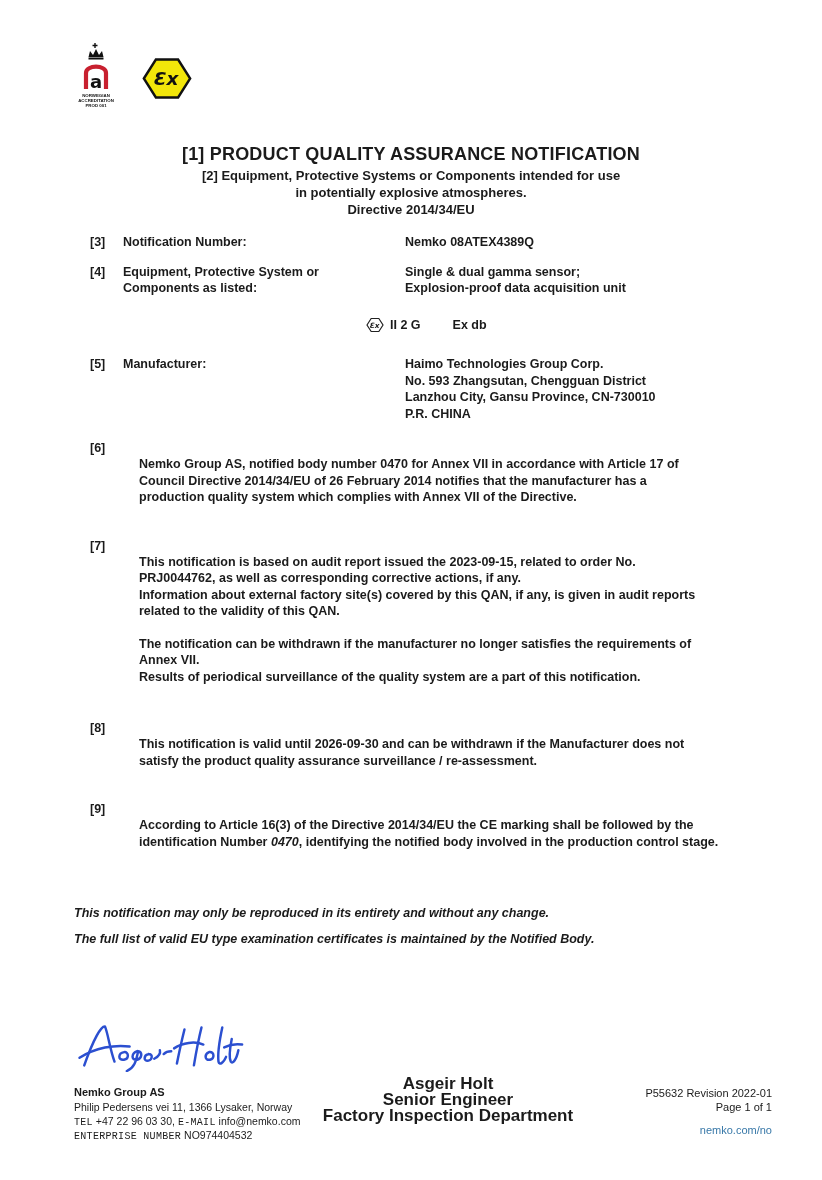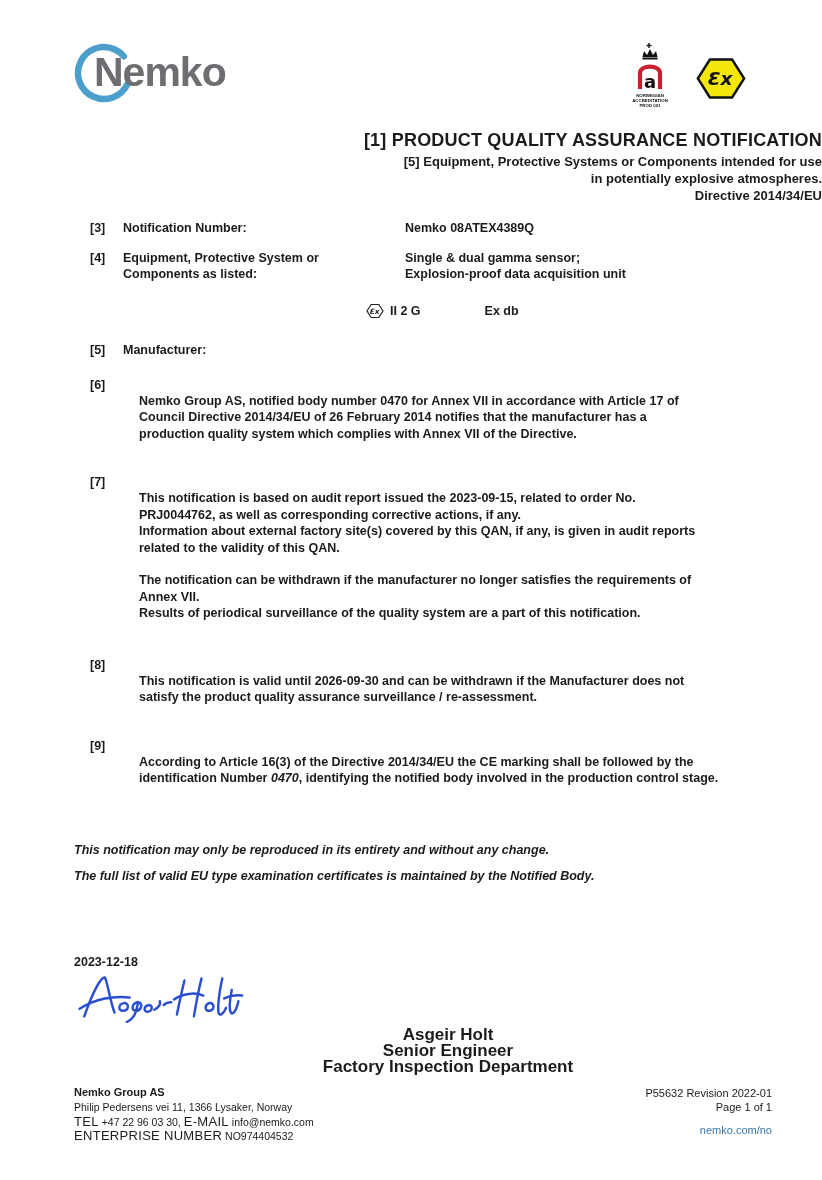"Nemko" div.logo { html: <div> <svg> <circle></circle> </svg> <span>Nemko</span> </div> -> none }
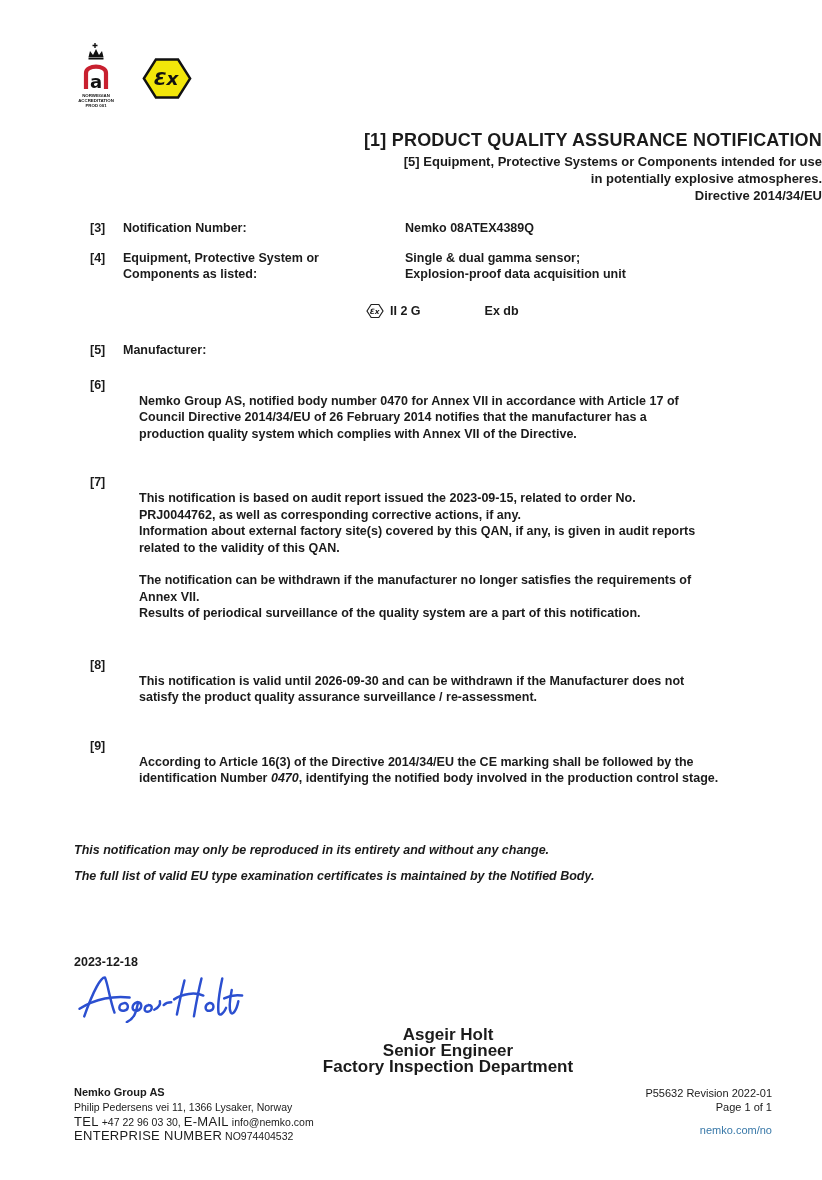"[1] PRODUCT QUALITY ASSURANCE" .title-block { margin-top: 24px -> 38px; text-align: right -> center }
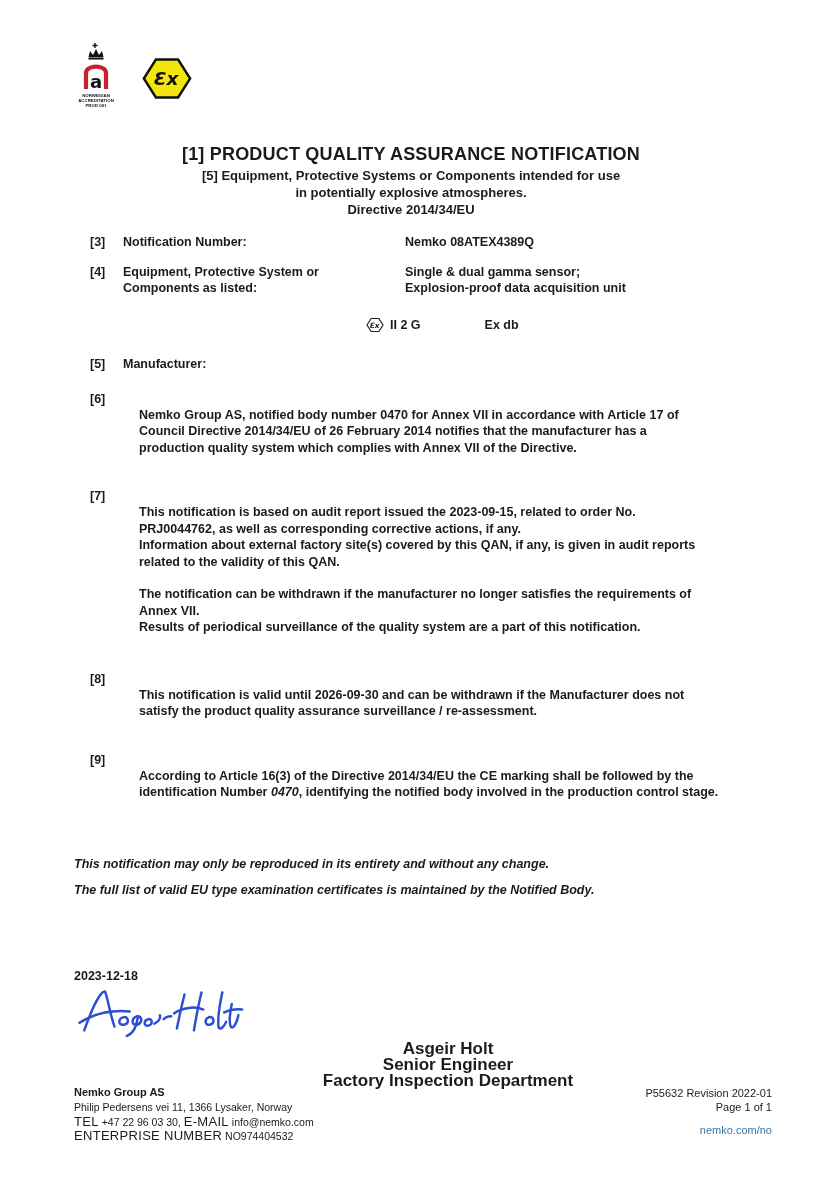"[5] Equipment, Protective Systems or" p.title-sub { text: 5 -> 2 }
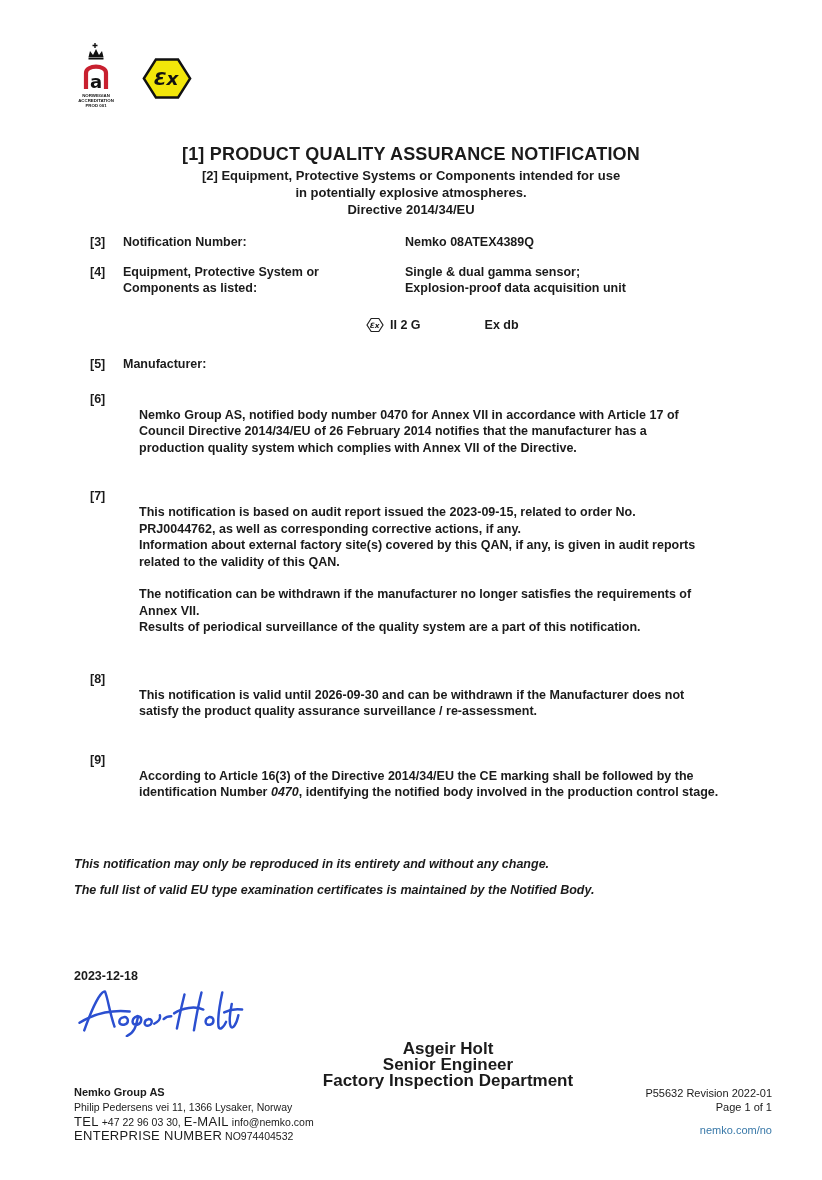"Ex db" .mk-prot { margin-left: 64px -> 32px }
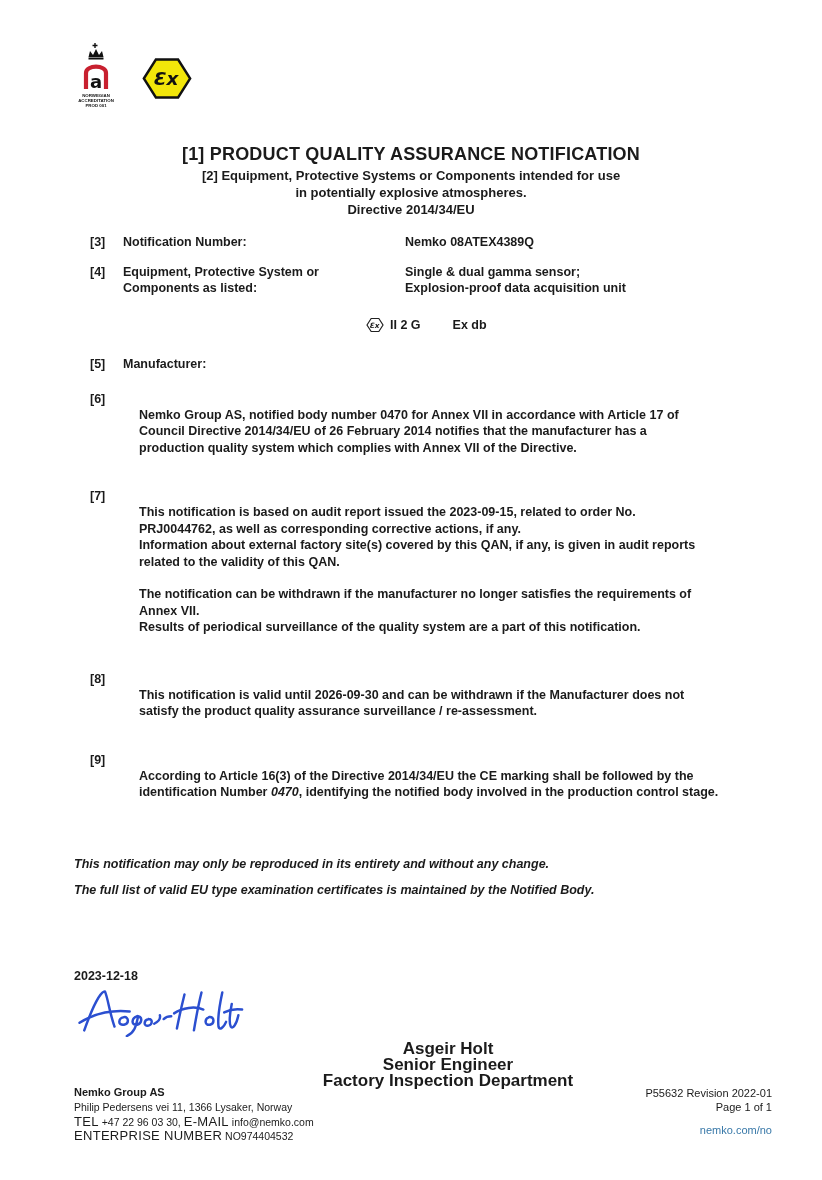"Haimo Technologies Group Corp." div.fvalue { html: none -> <div>Haimo Technologies Group Corp. No. 593 Zhangsutan, Chengguan District Lanzhou City, Gansu Province, CN-730010 P.R. CHINA</div> }
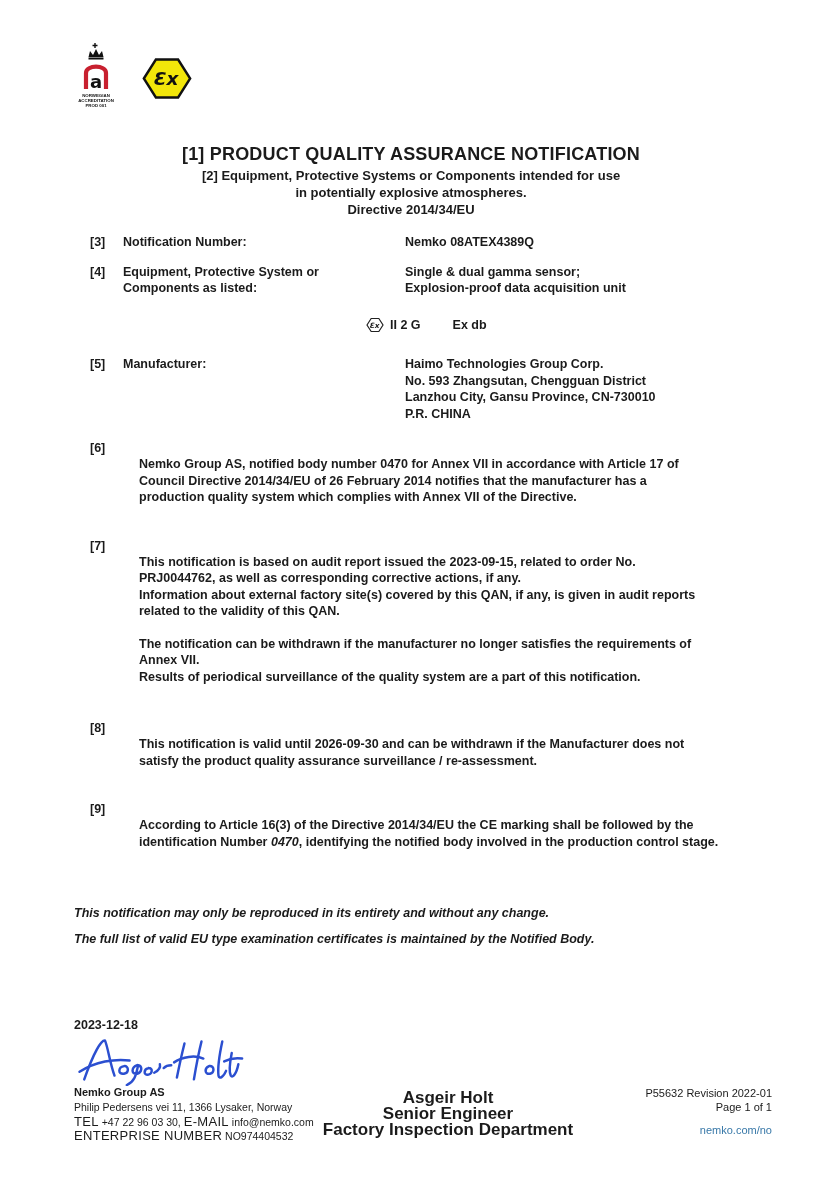"2023-12-18" div.sig-date { html: <div>2023-12-18</div> -> none }
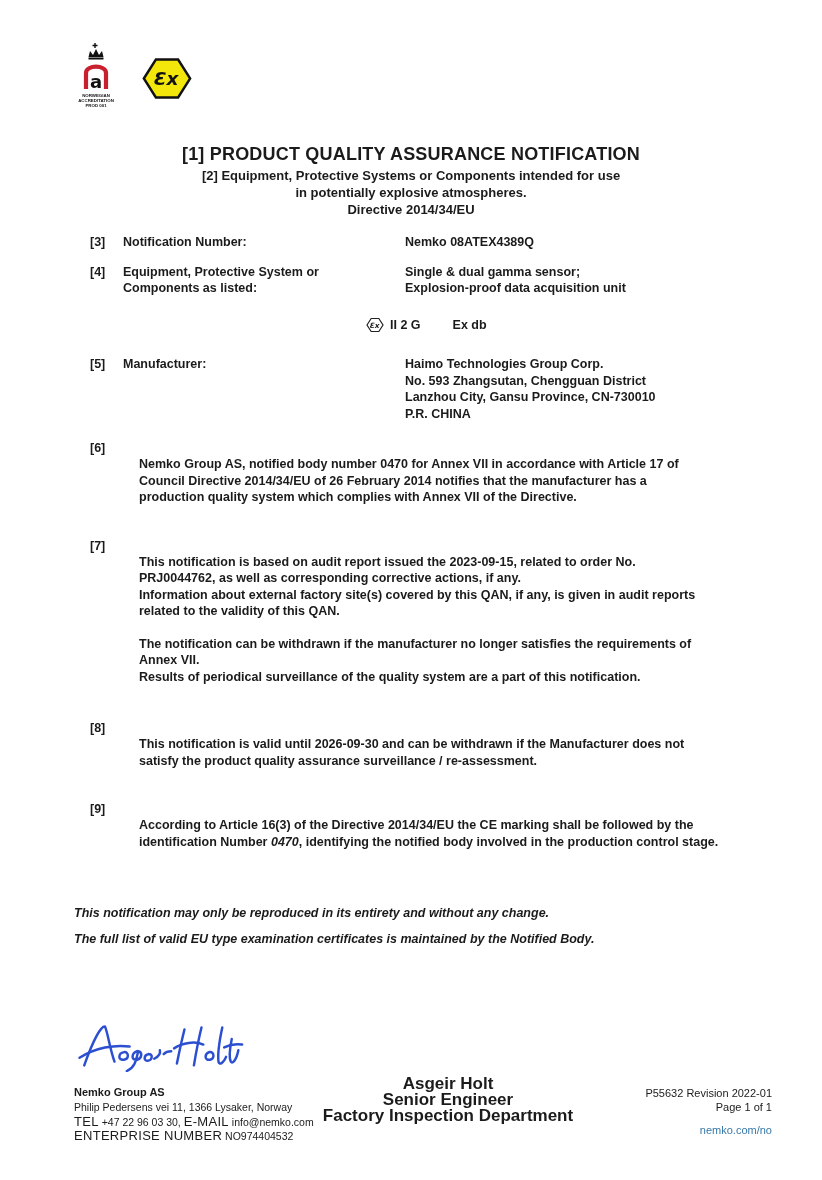"TEL" .f-small { font-family: none -> Liberation Mono, monospace; font-size: 13px -> 10px }
